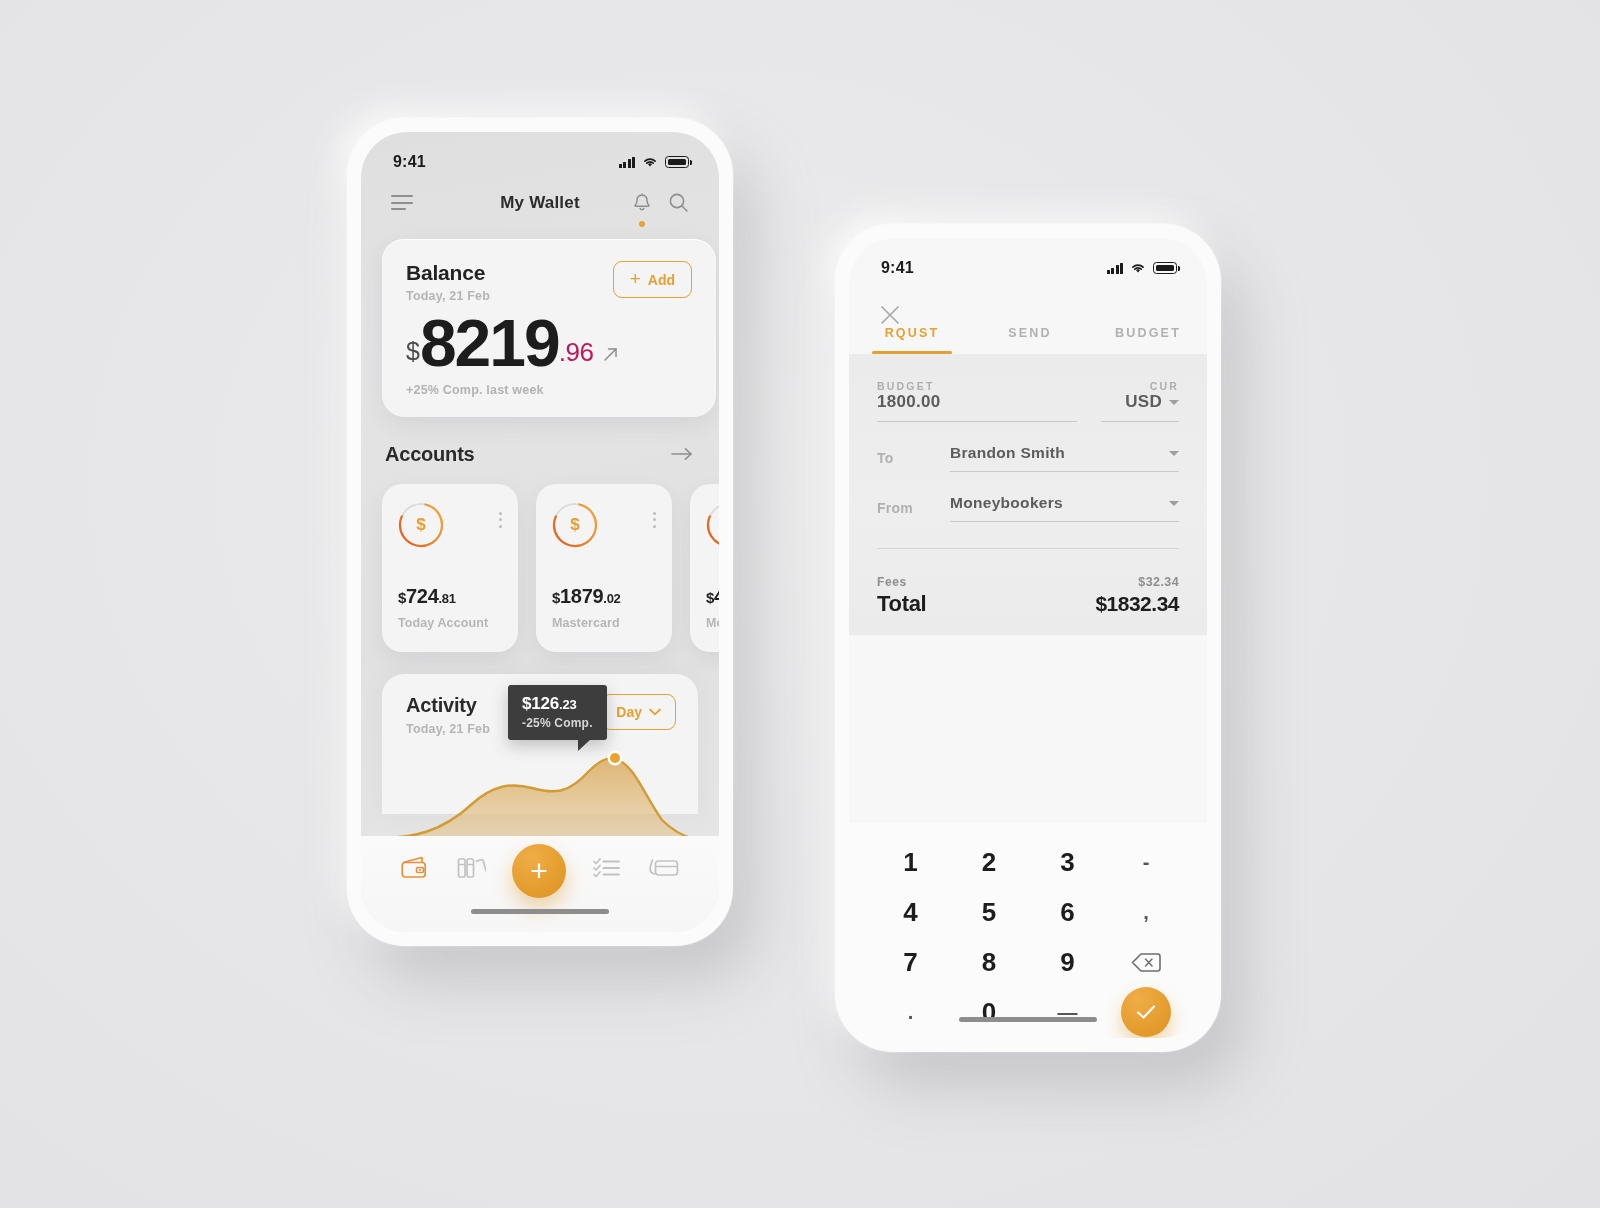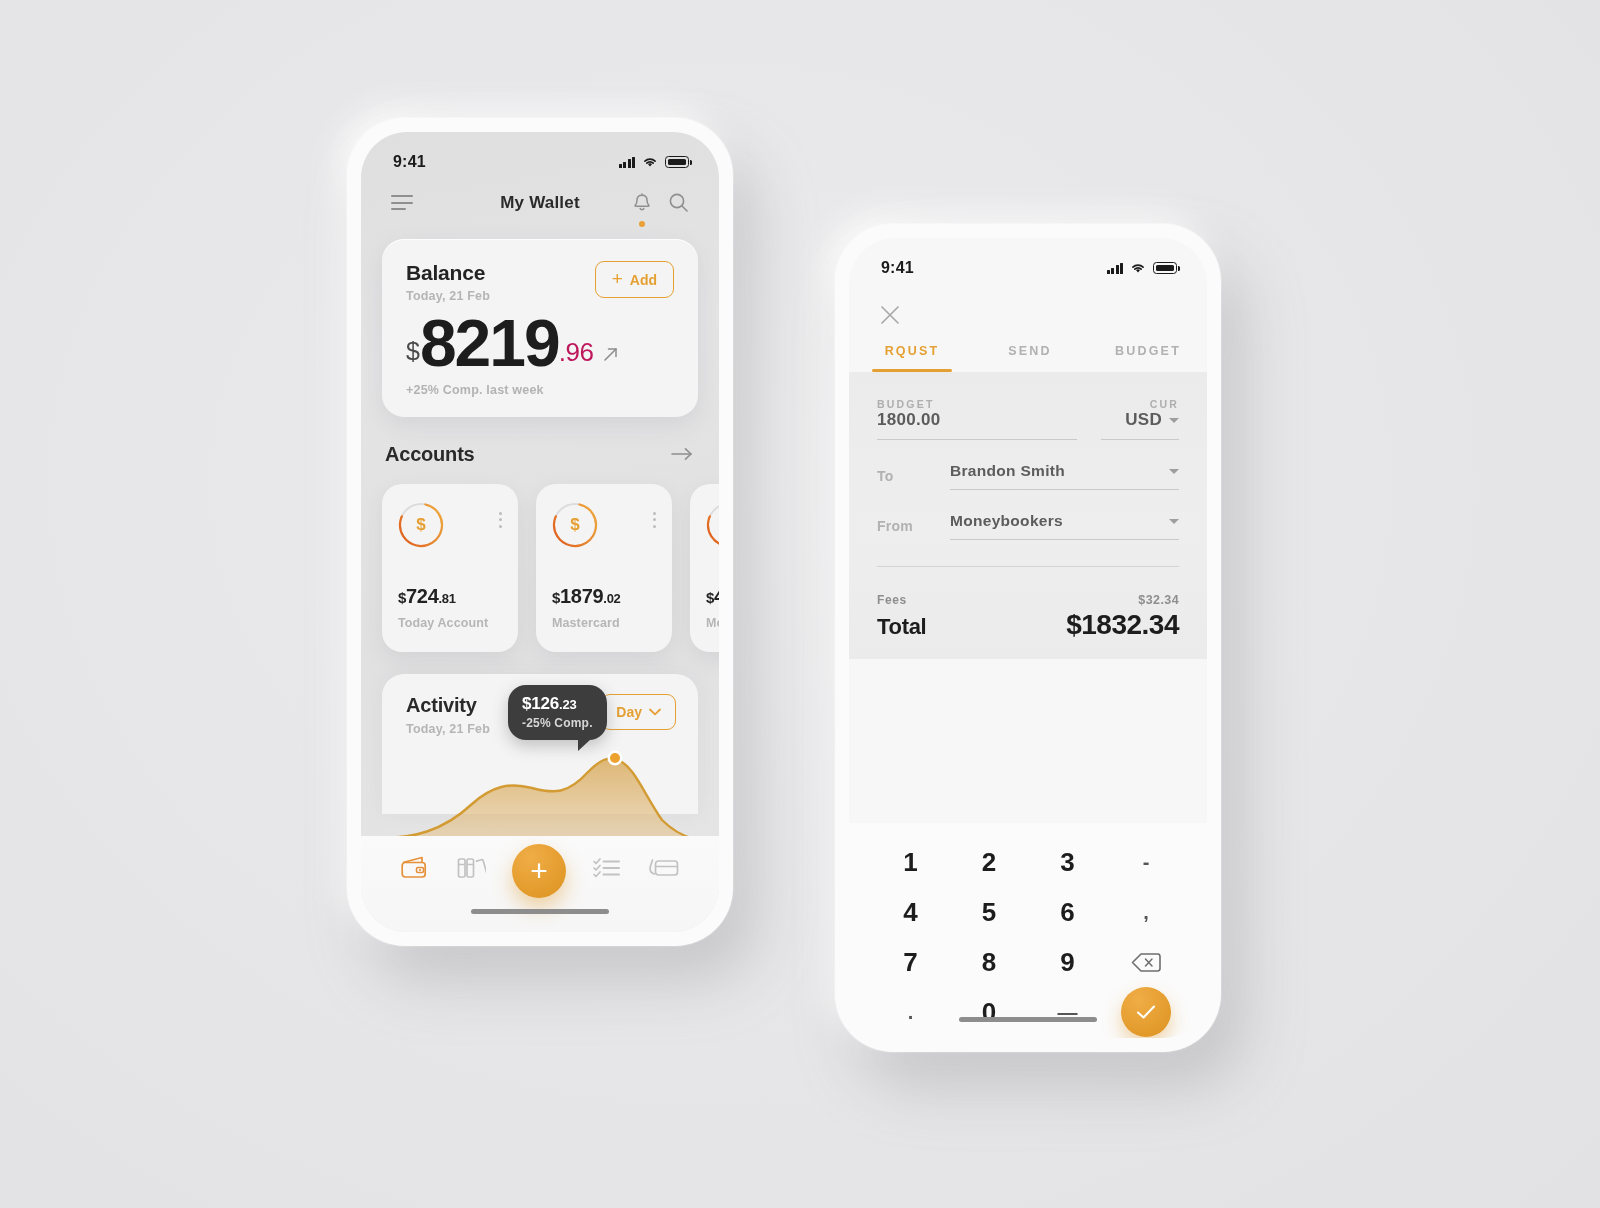"Balance" .balance-card { margin: 26px 21px 0 21px -> 26px 3px 0 21px }
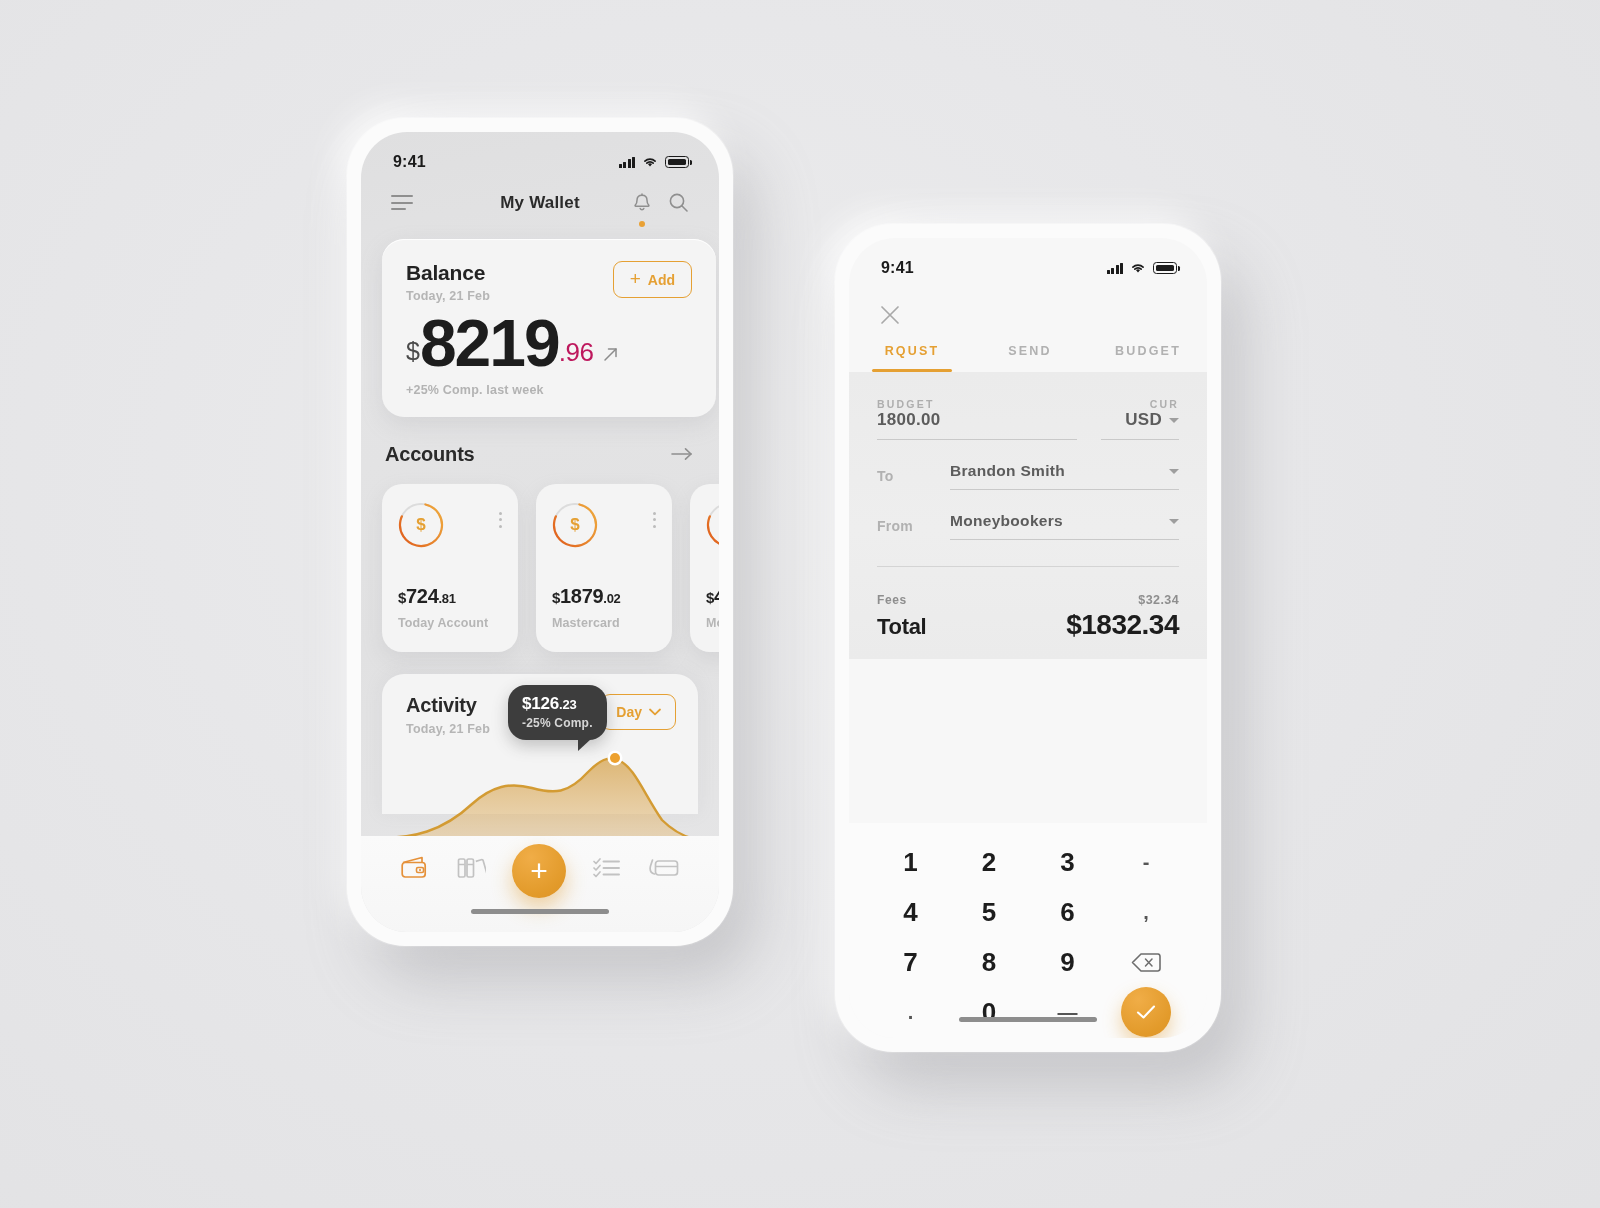"RQUST" .p2-tabs { margin-top: 18px -> none }
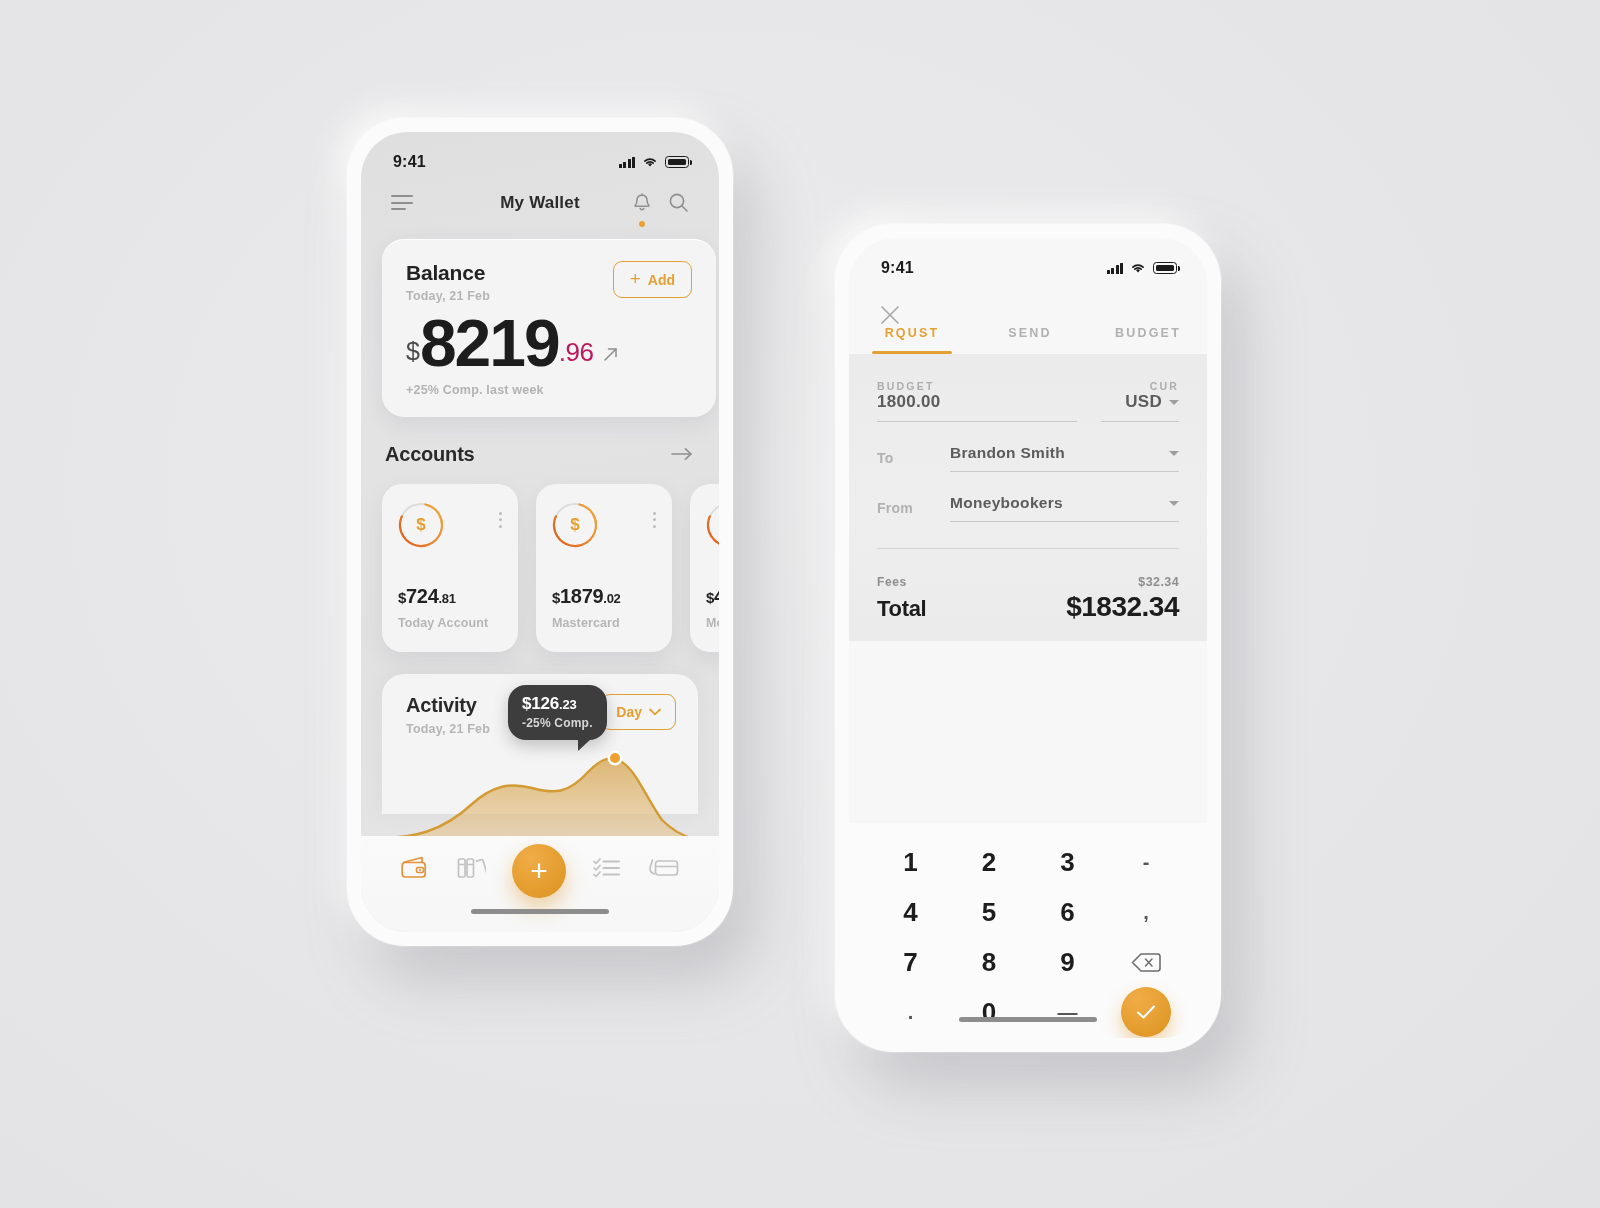"$1832.34" .tot-val { font-size: 28px -> 21px }
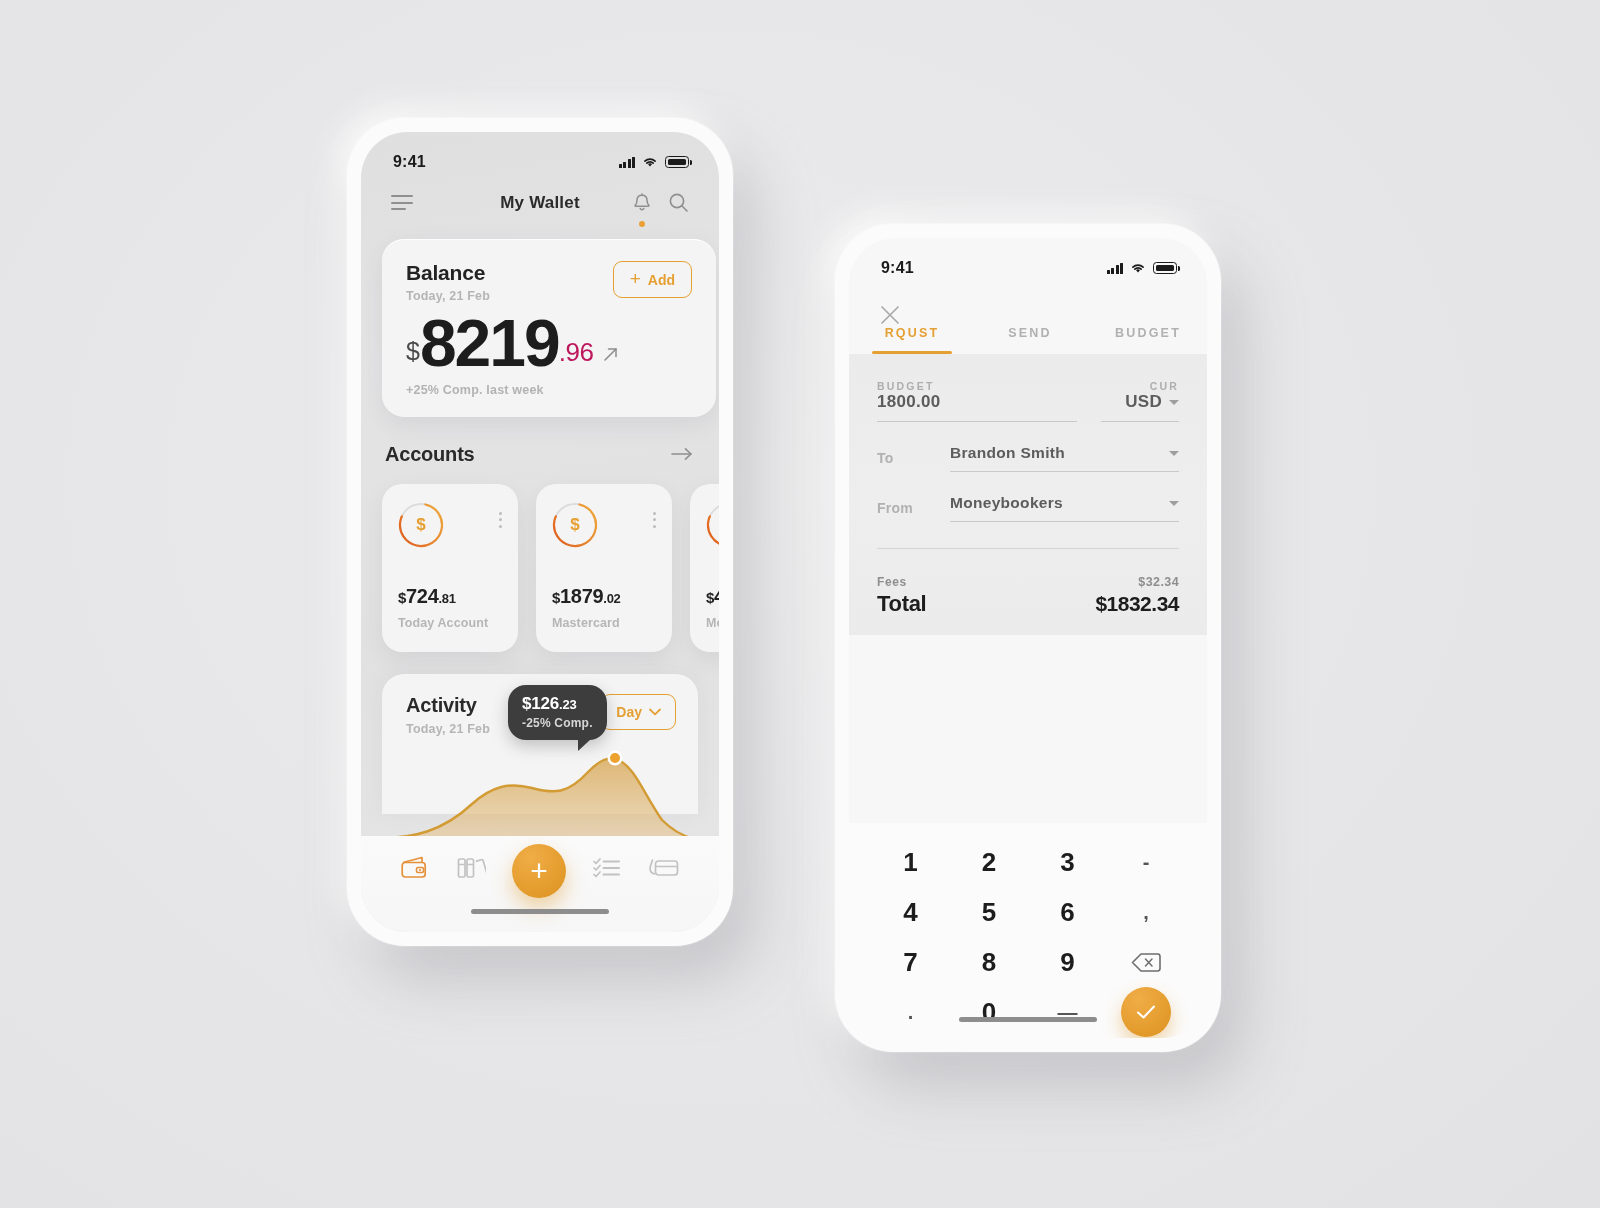"$126.23" .tooltip { border-radius: 18px -> 3px }
